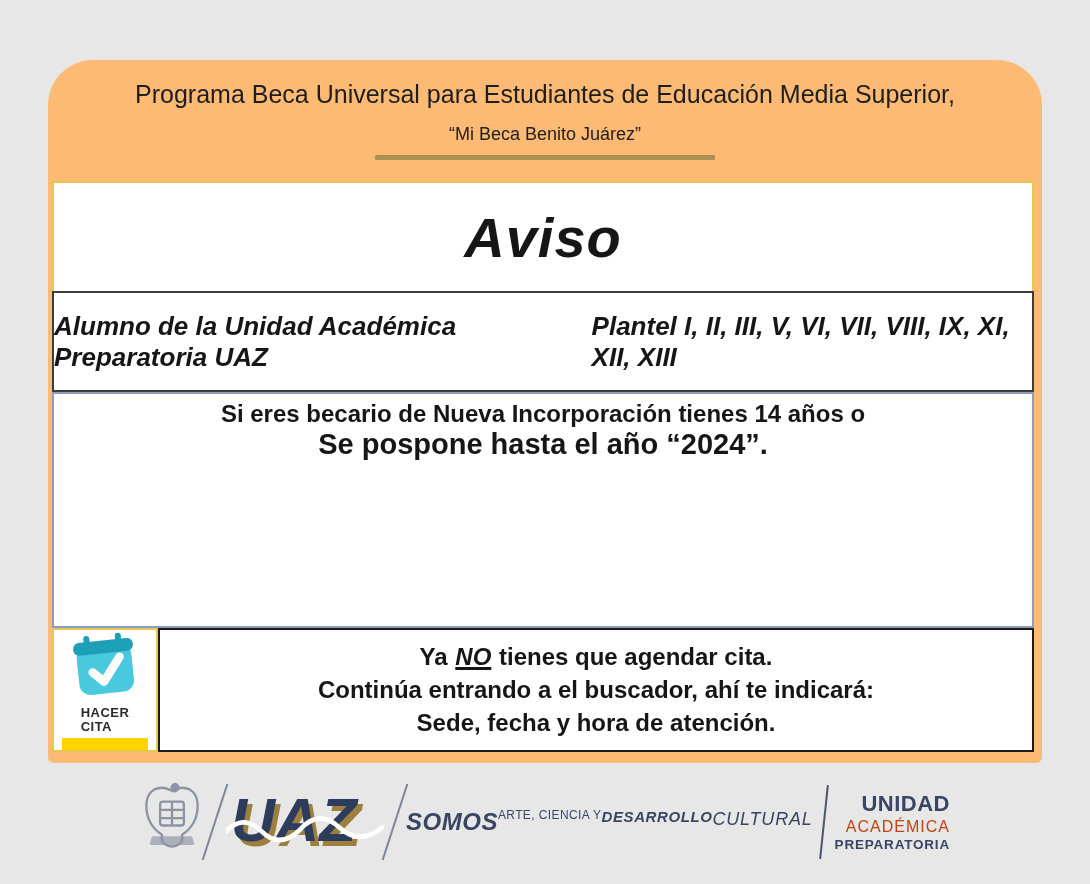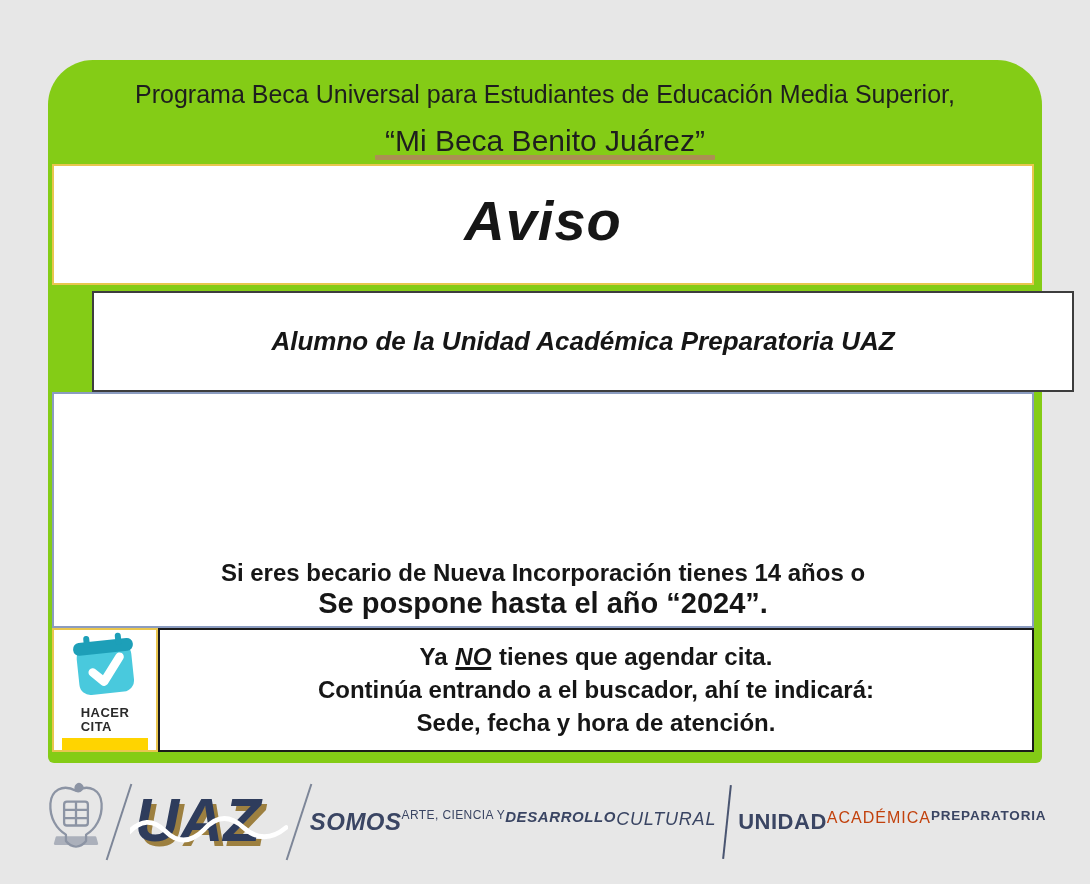"Programa Beca Universal para Estudiantes" .card { background: #84cc16 -> #fdba74 }
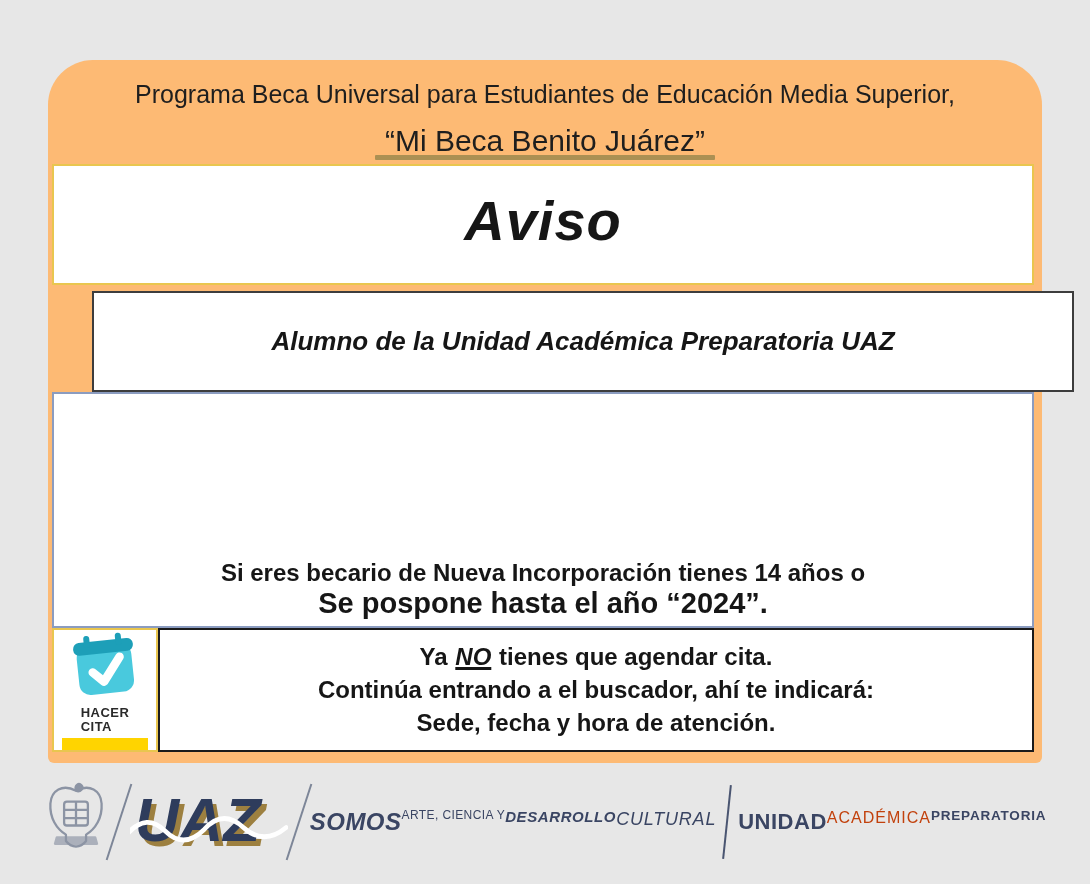"“Mi Beca Benito Juárez”" .hdr2 { font-size: 30px -> 18px }
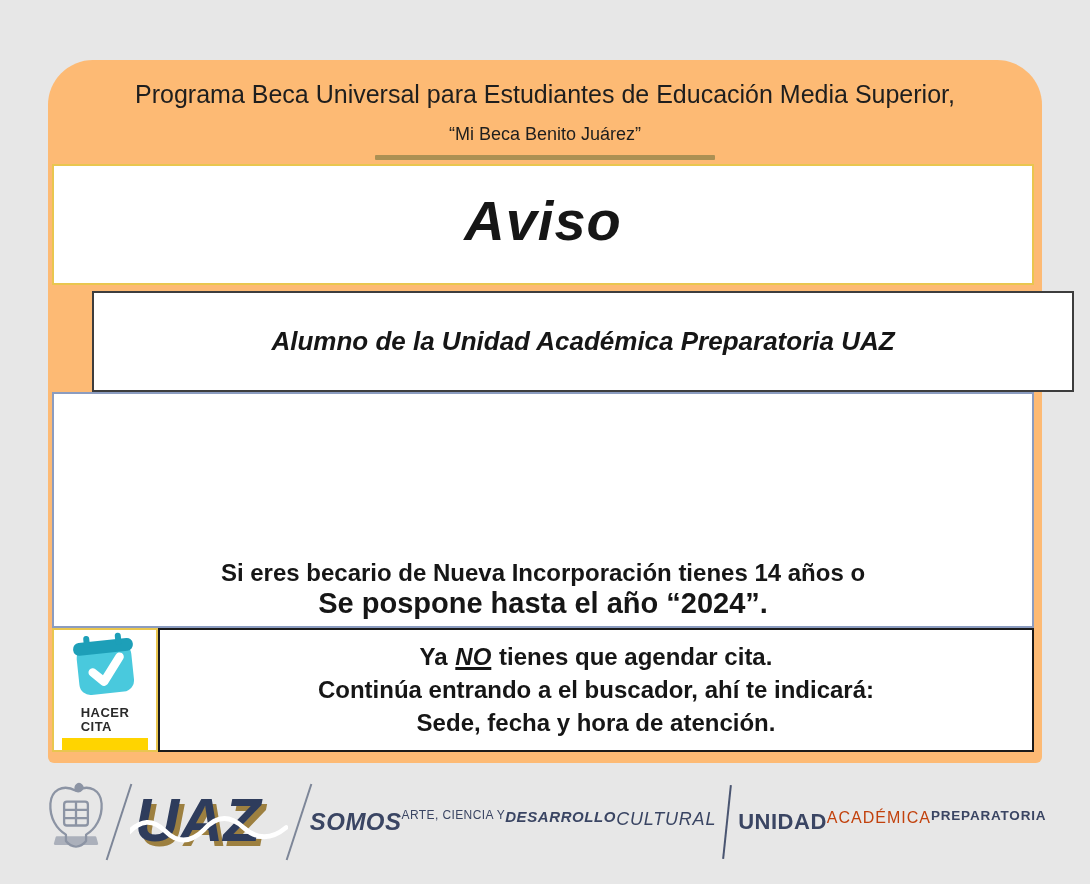"Aviso" .aviso-box { top: 104px -> 121px }
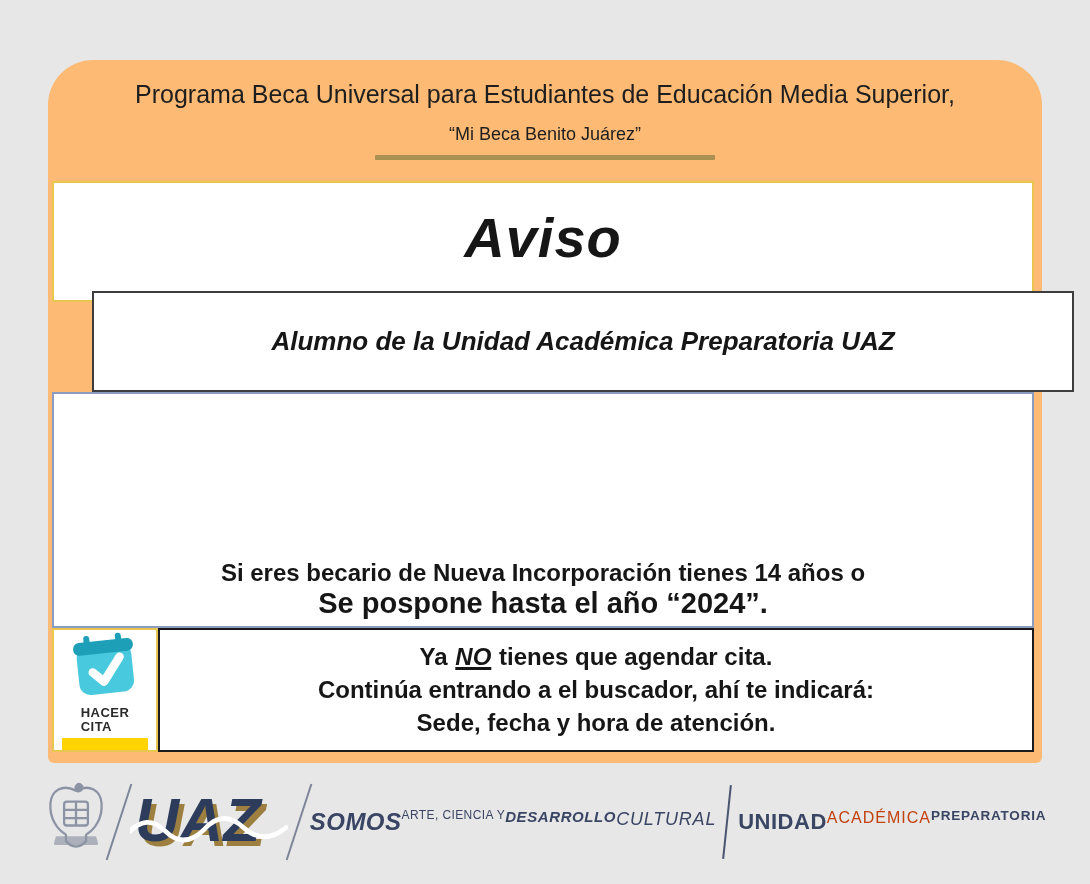"Alumno de la Unidad Académica" .aud-box { margin-left: 40px -> none }
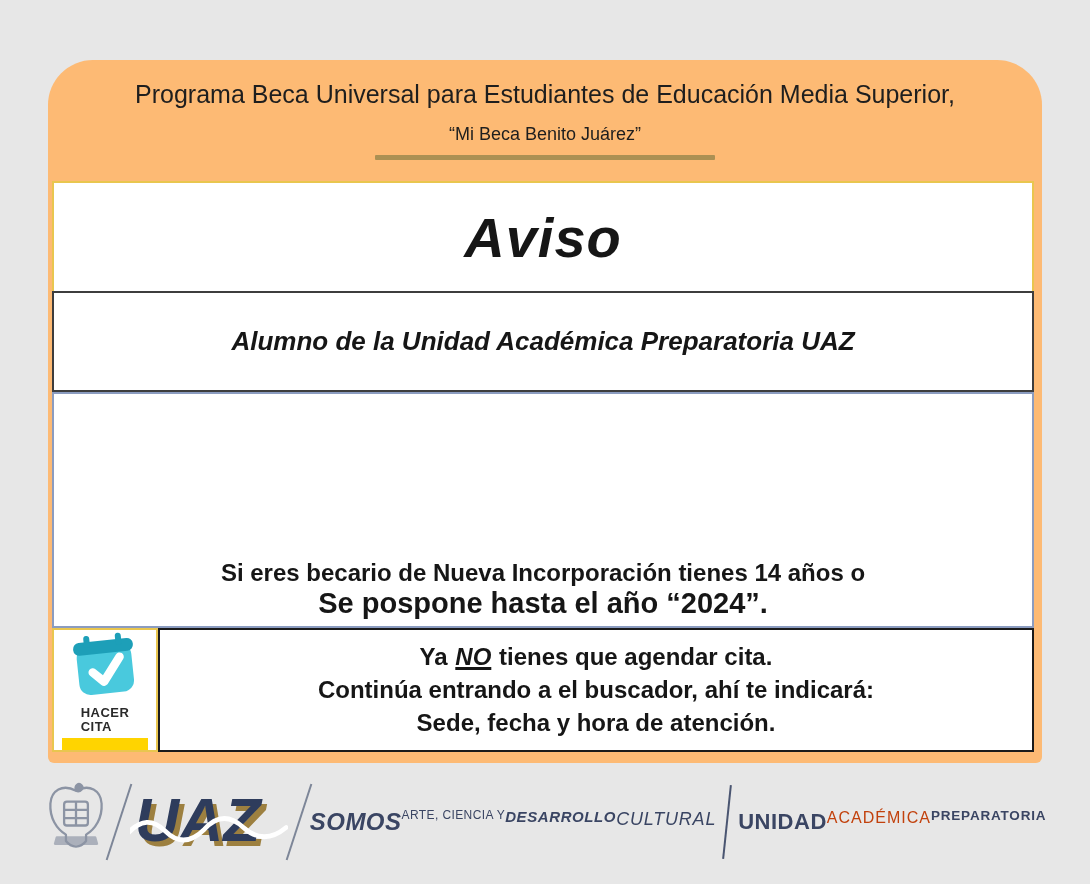"Plantel I, II, III, V," div.aud-line { html: none -> <div>Plantel I, II, III, V, VI, VII, VIII, IX, XI, XII, XIII</div> }
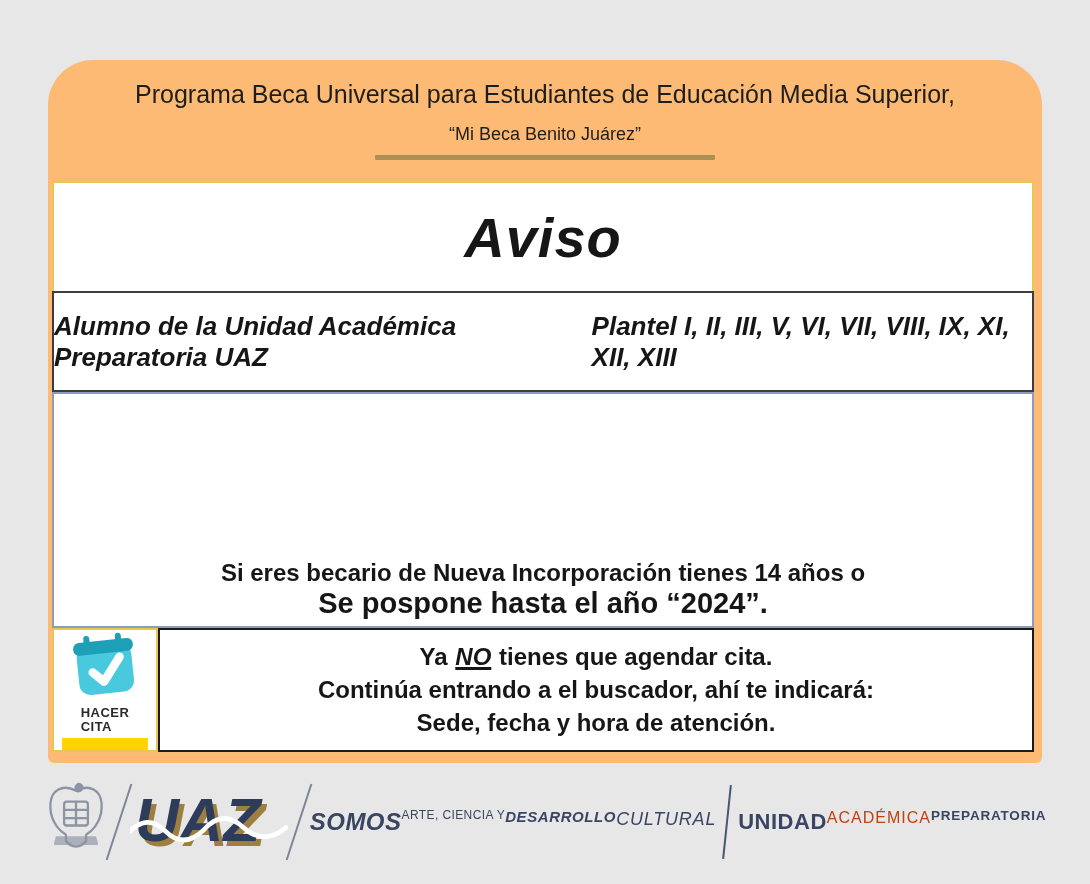"Si eres becario de Nueva" .notice-box { justify-content: flex-end -> flex-start }
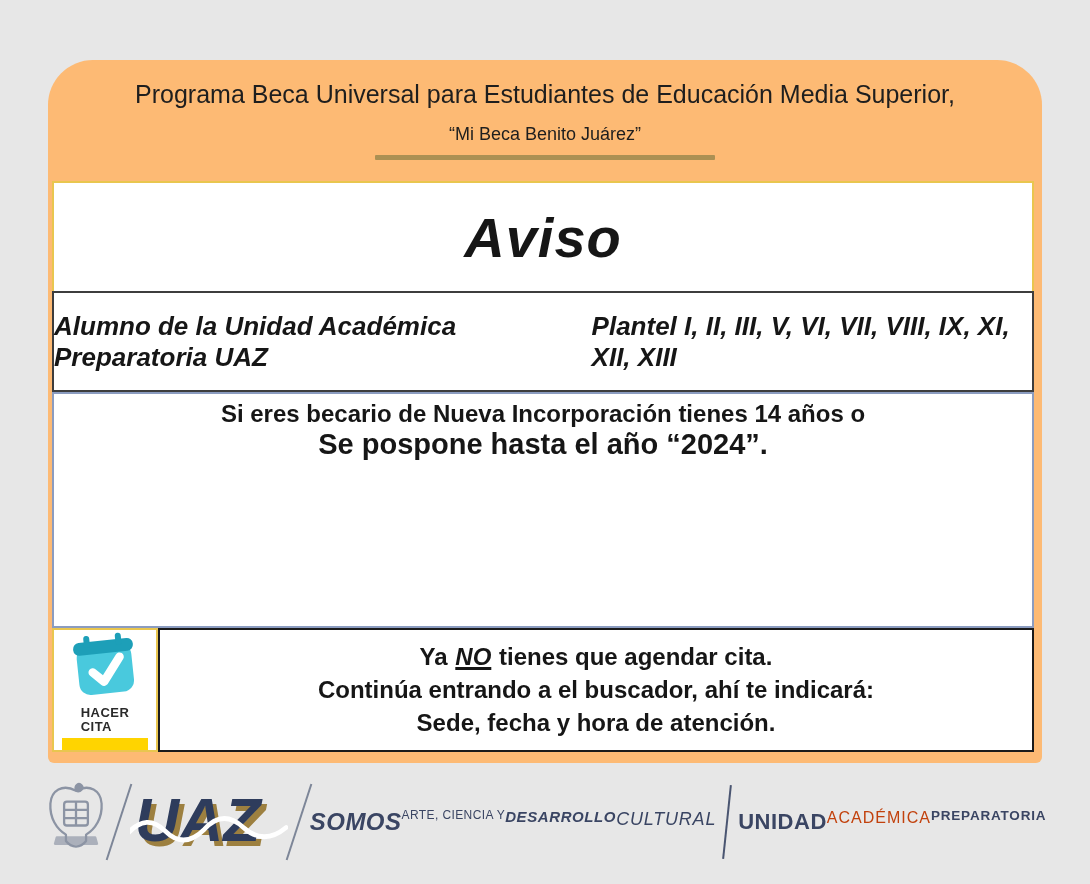"UNIDAD" .unidad { flex-direction: none -> column; text-align: none -> right }
